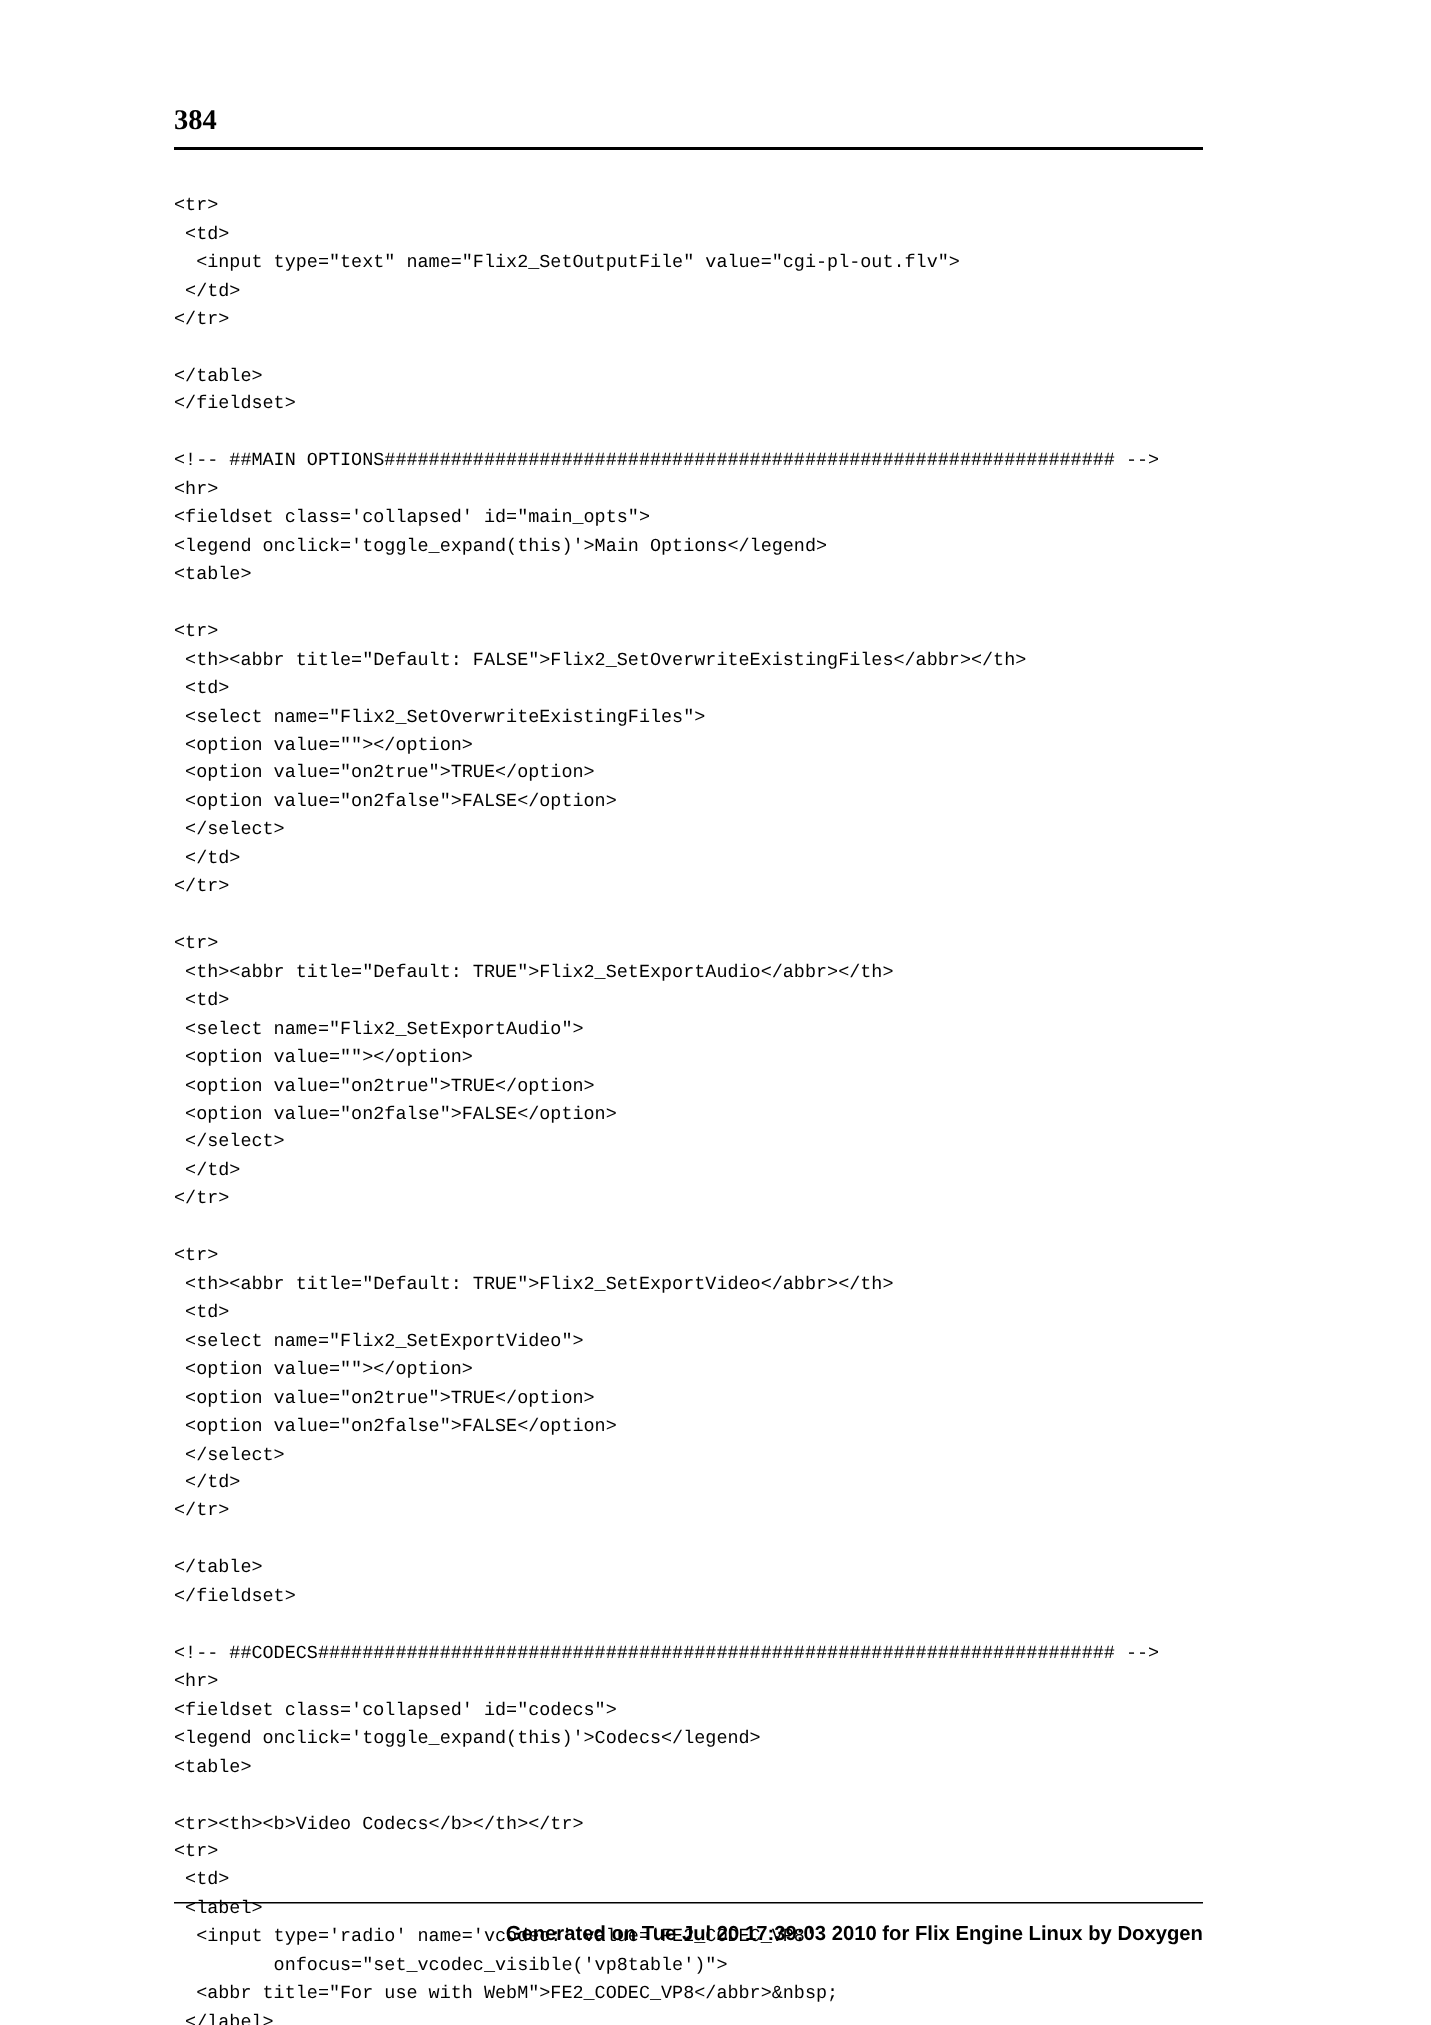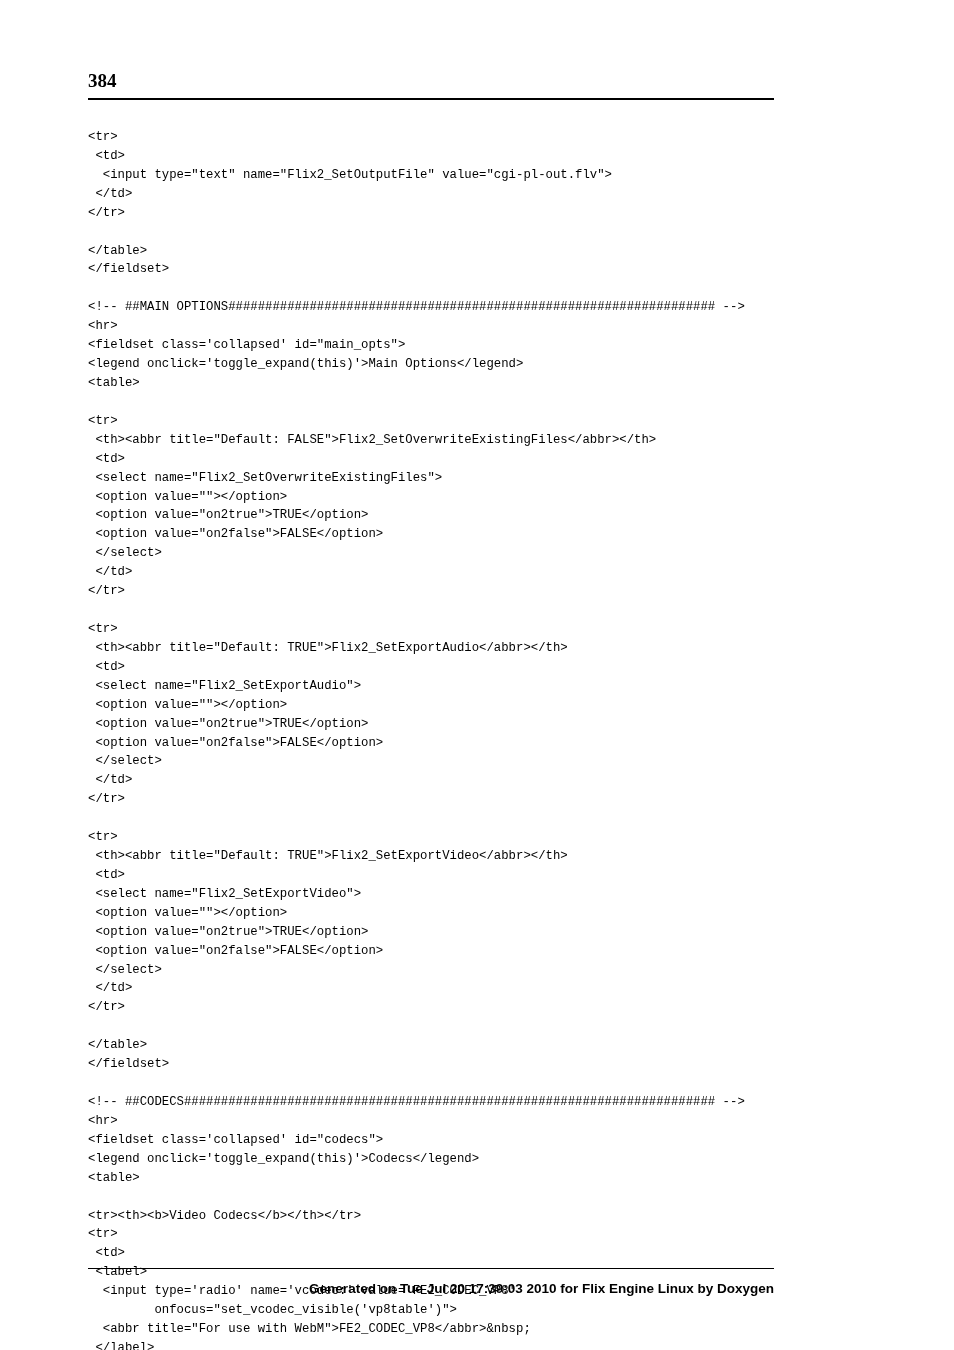"384" .page { margin-left: none -> 28px }
